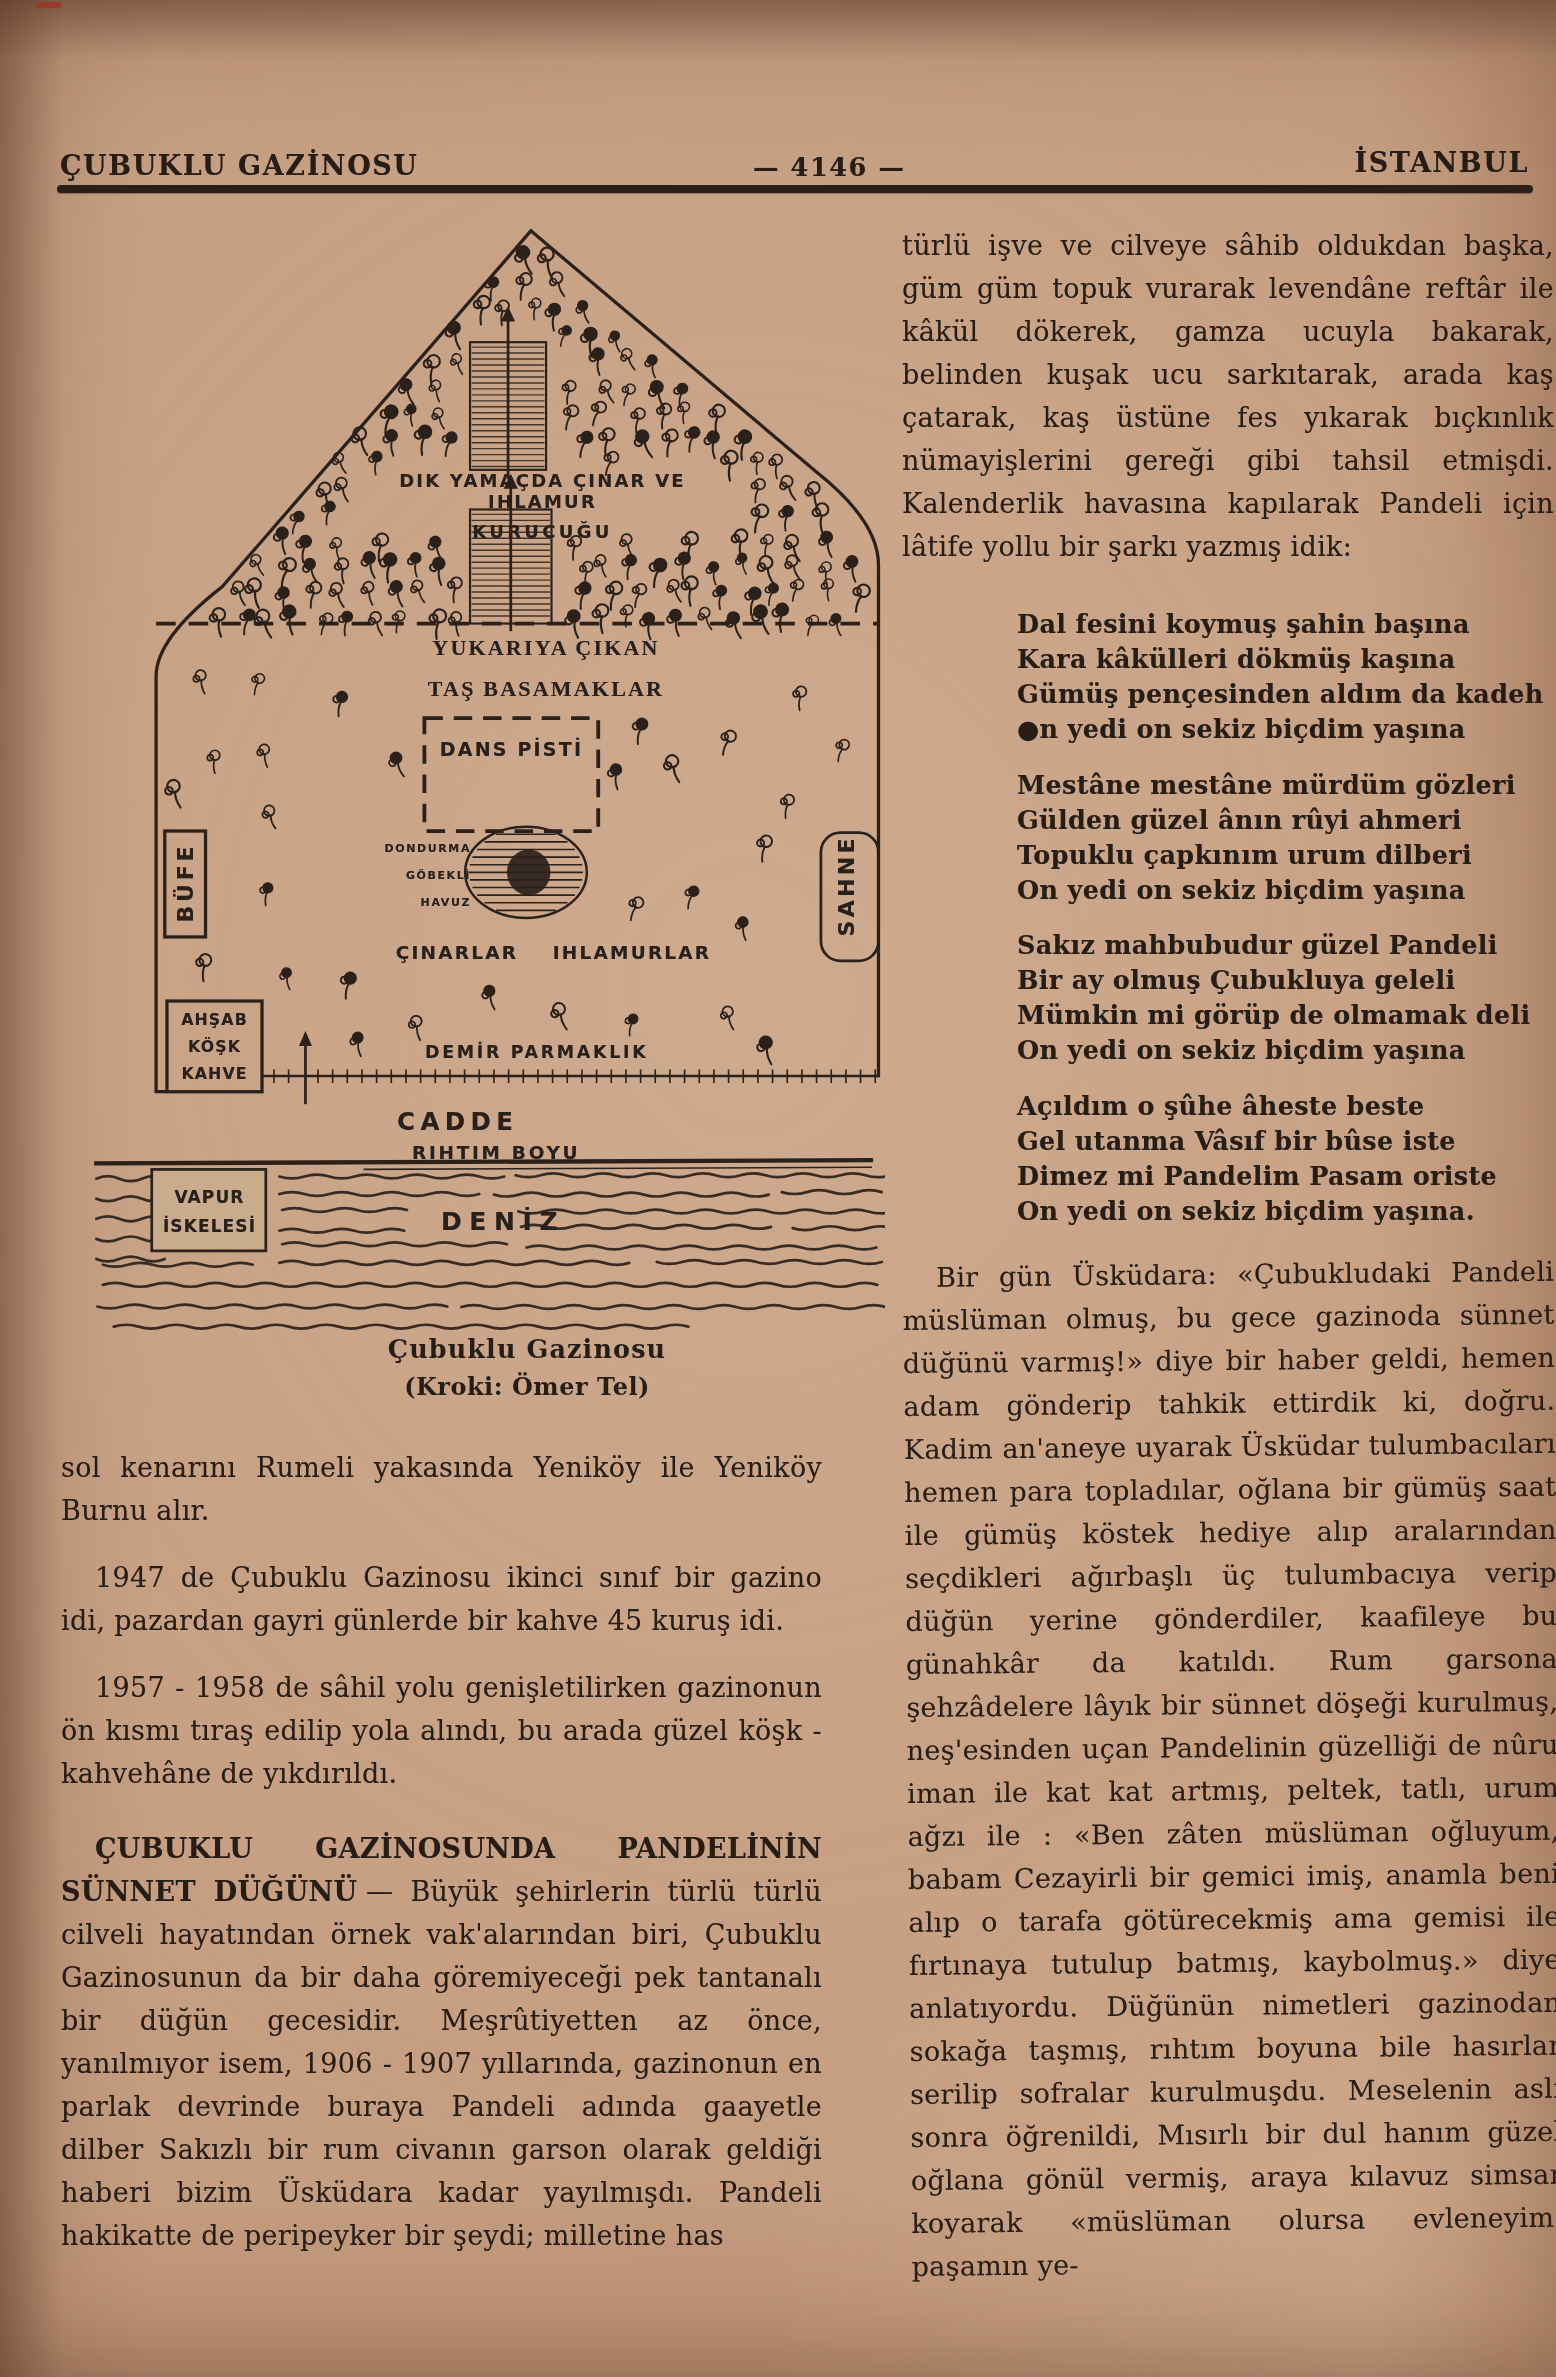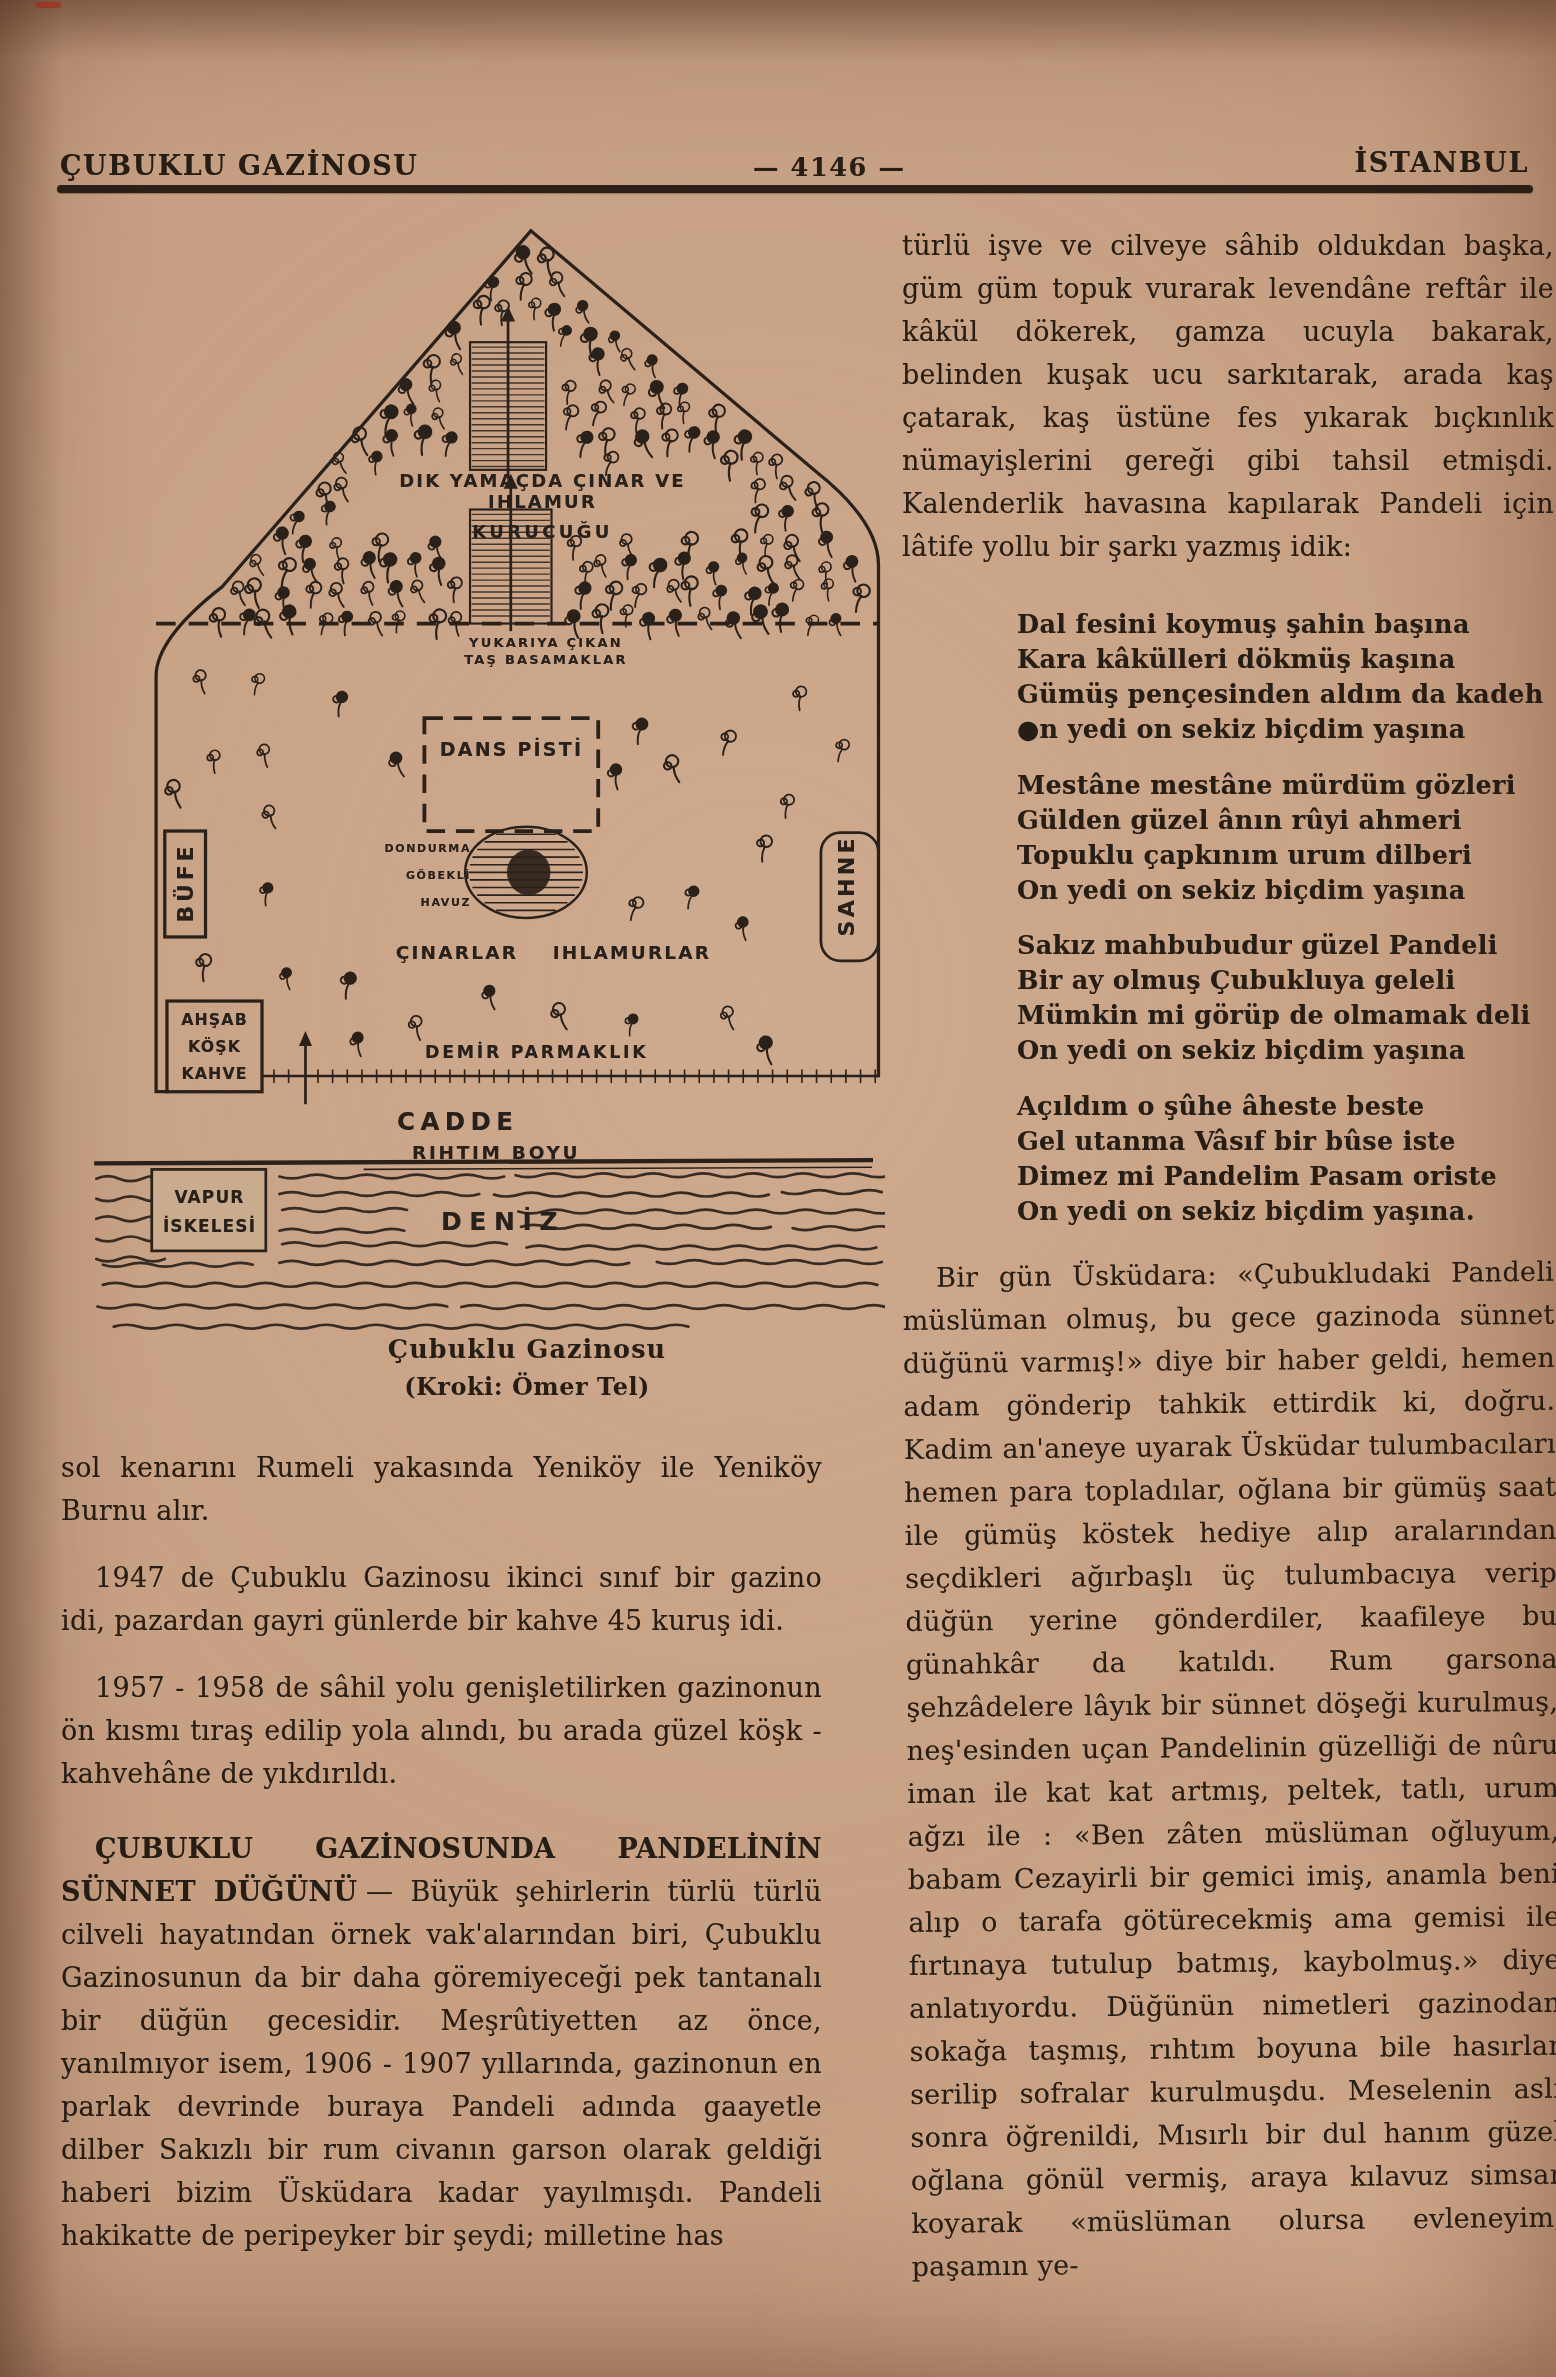"YUKARIYA ÇIKAN" div.mlab { font-family: none -> Liberation Serif, serif; font-size: 13px -> 22px }
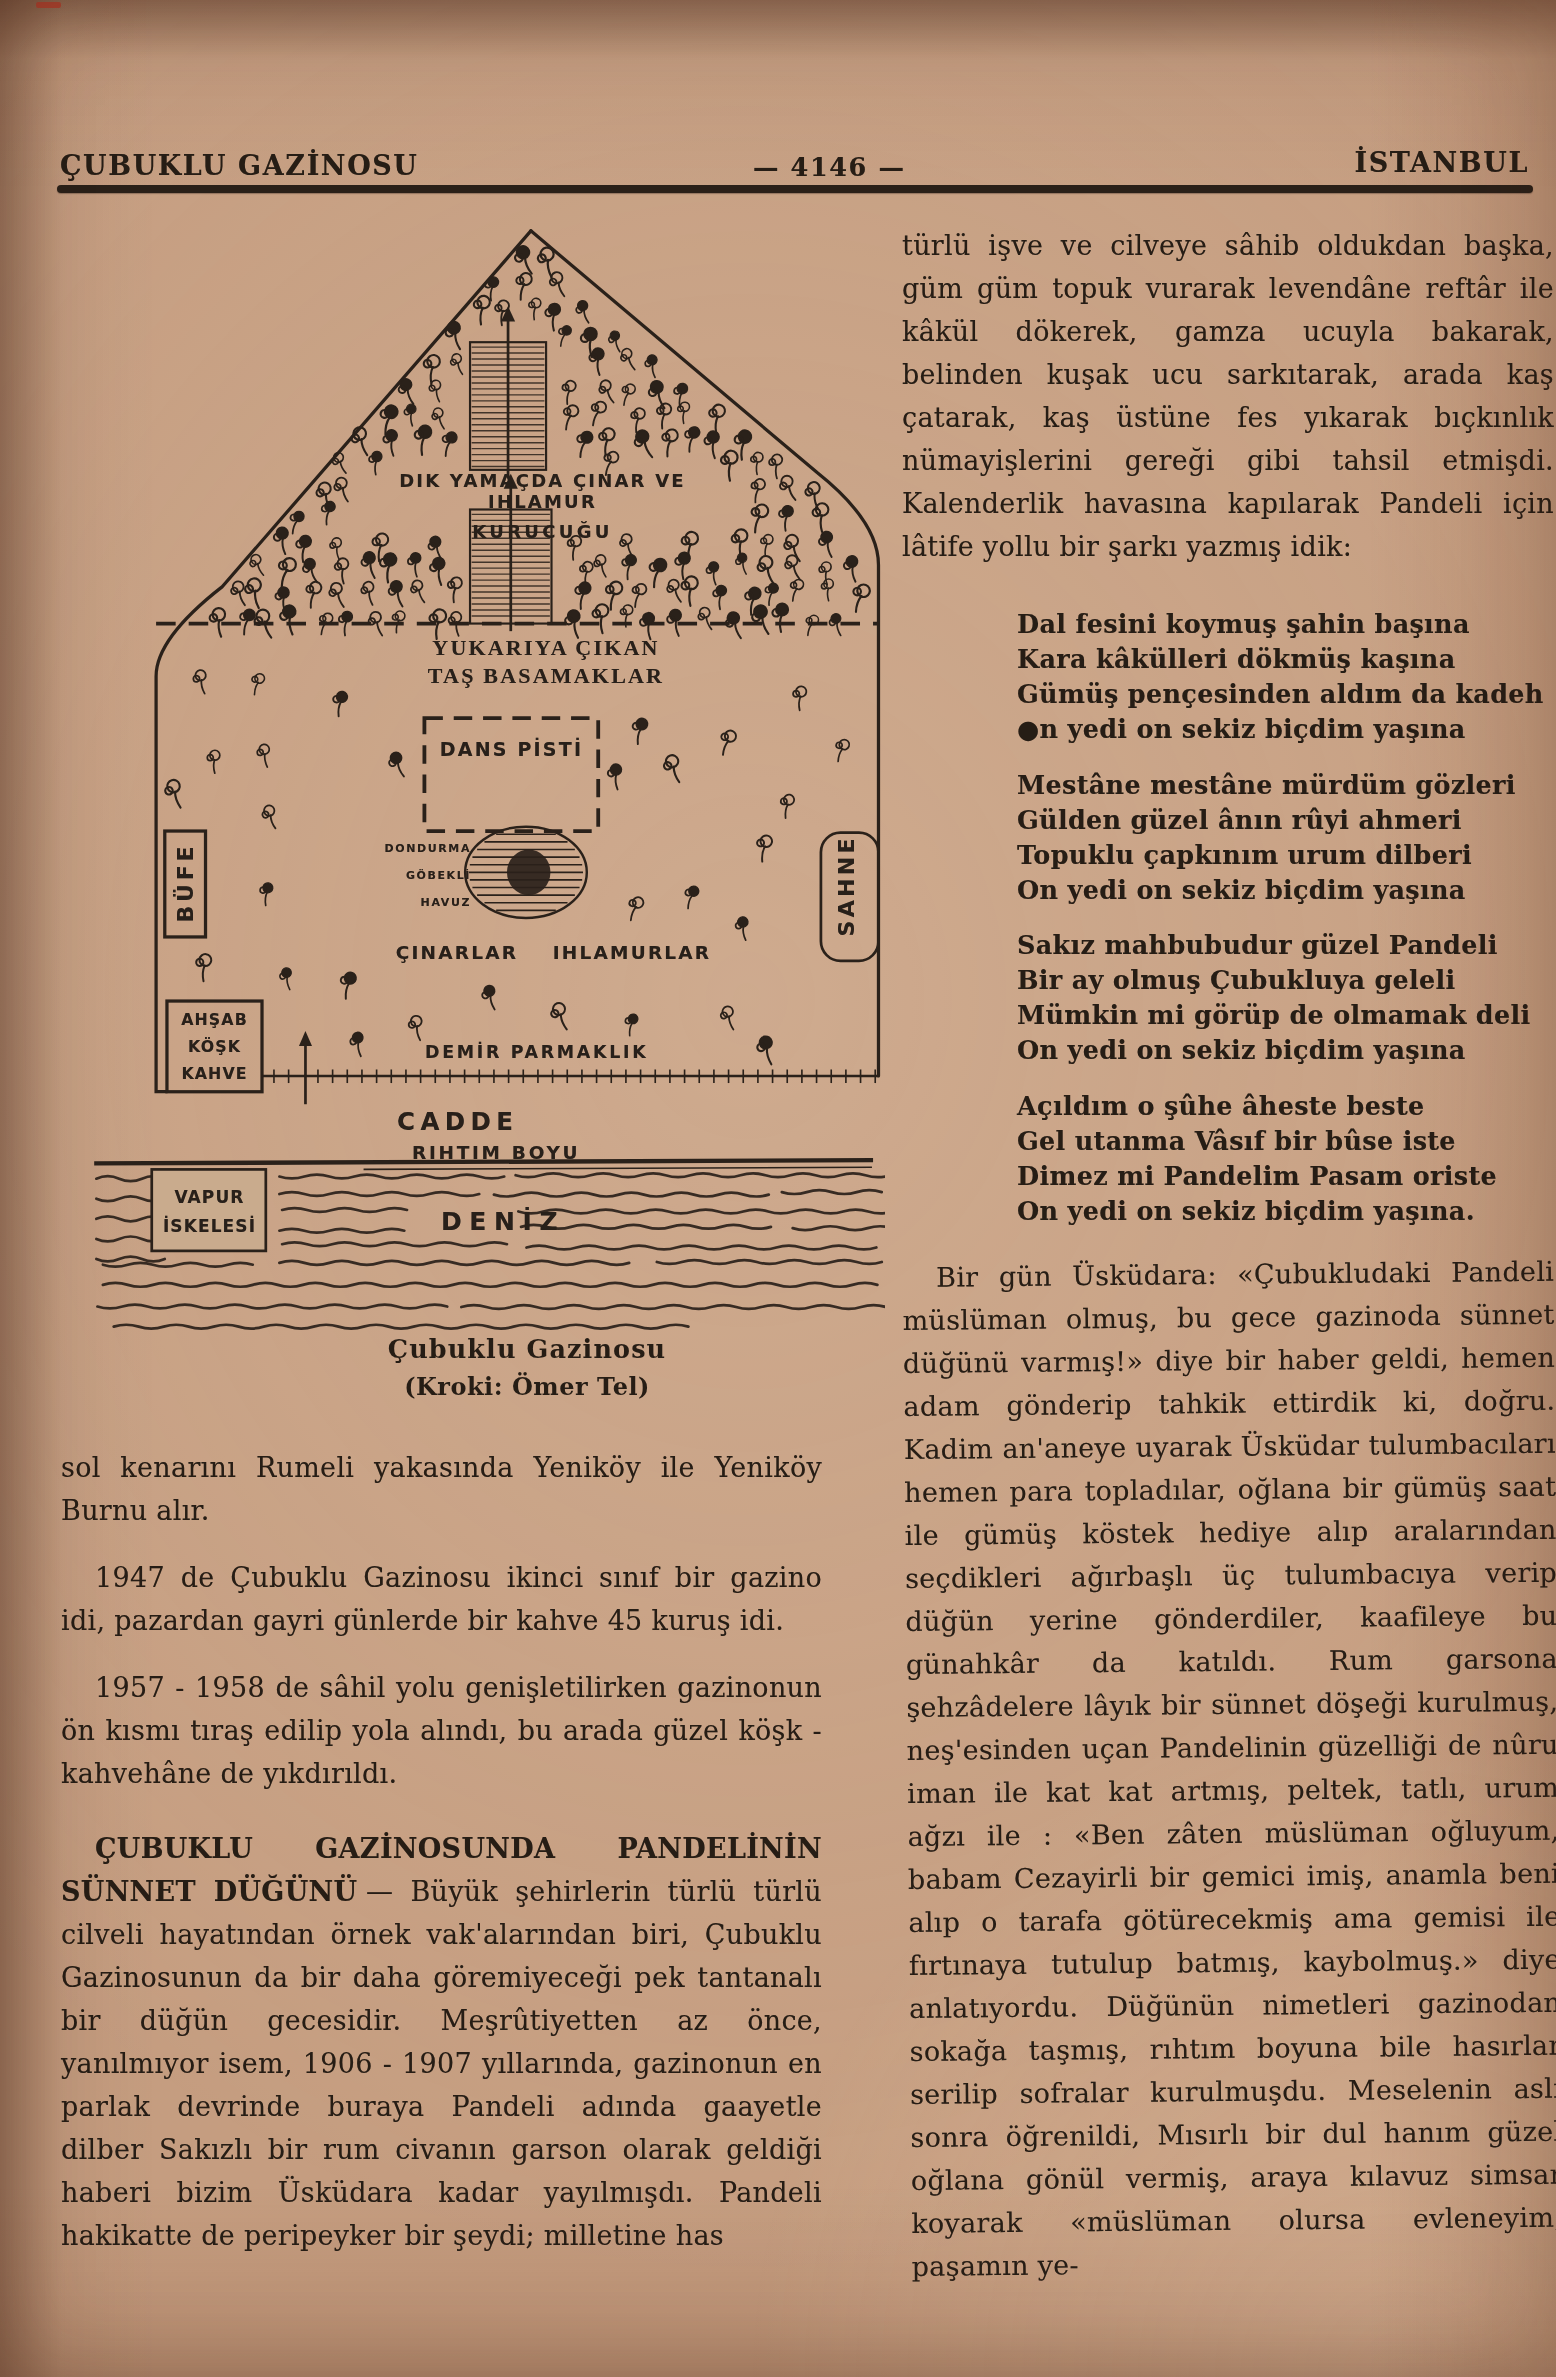"TAŞ BASAMAKLAR" div { margin-top: 2px -> 15px }
